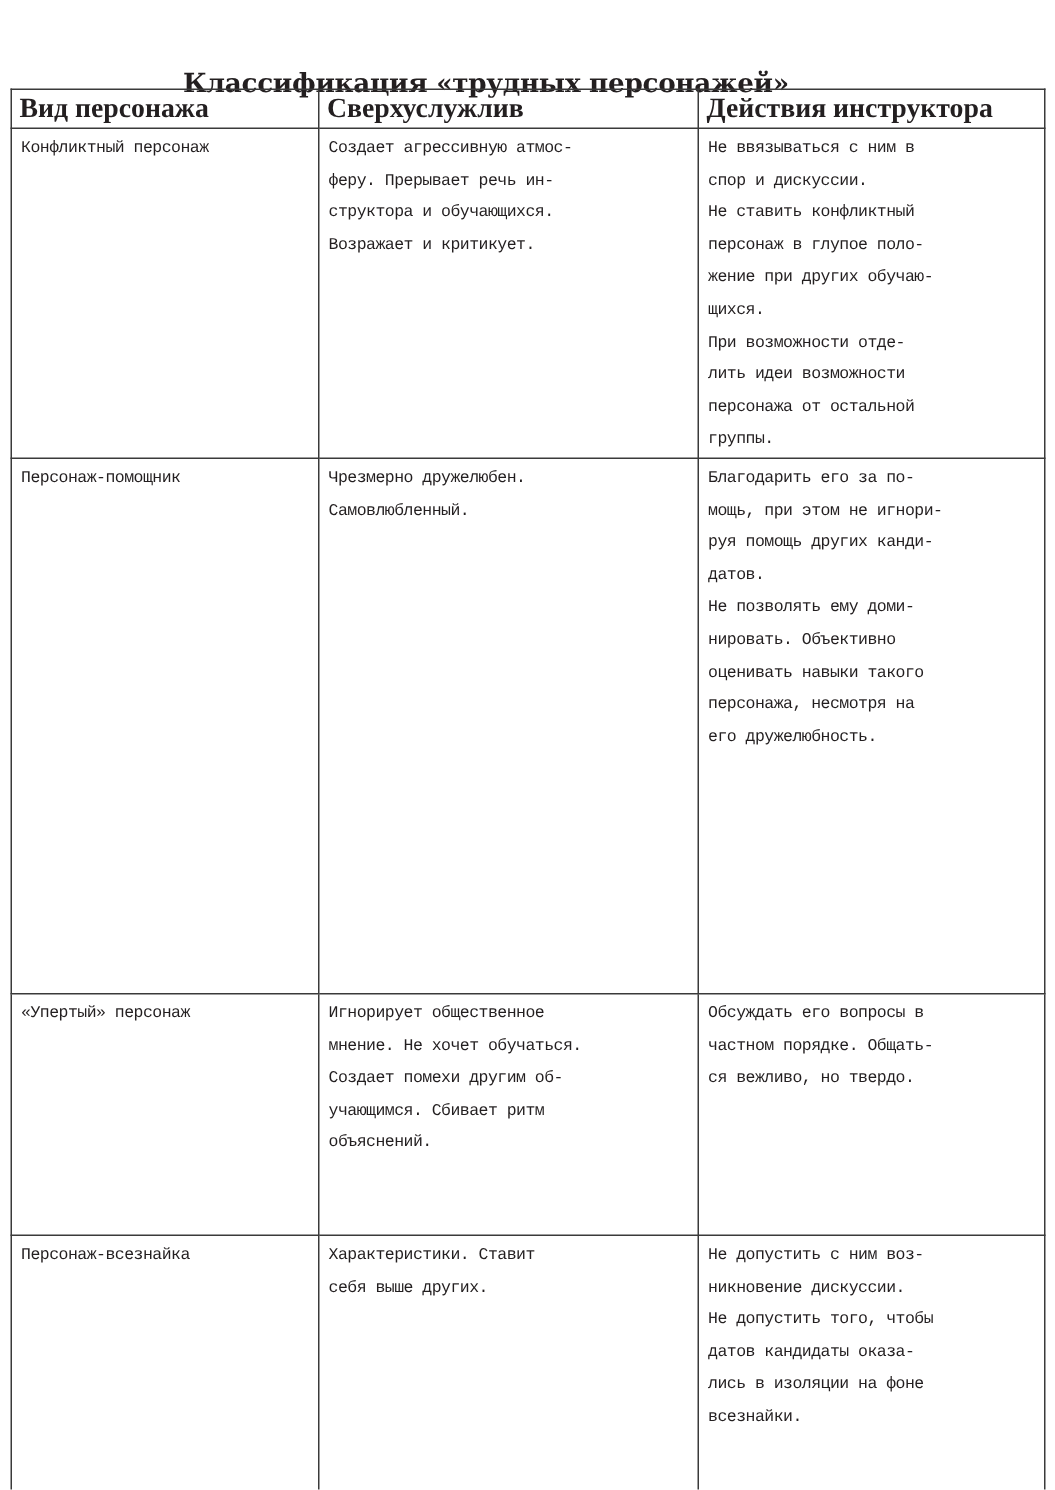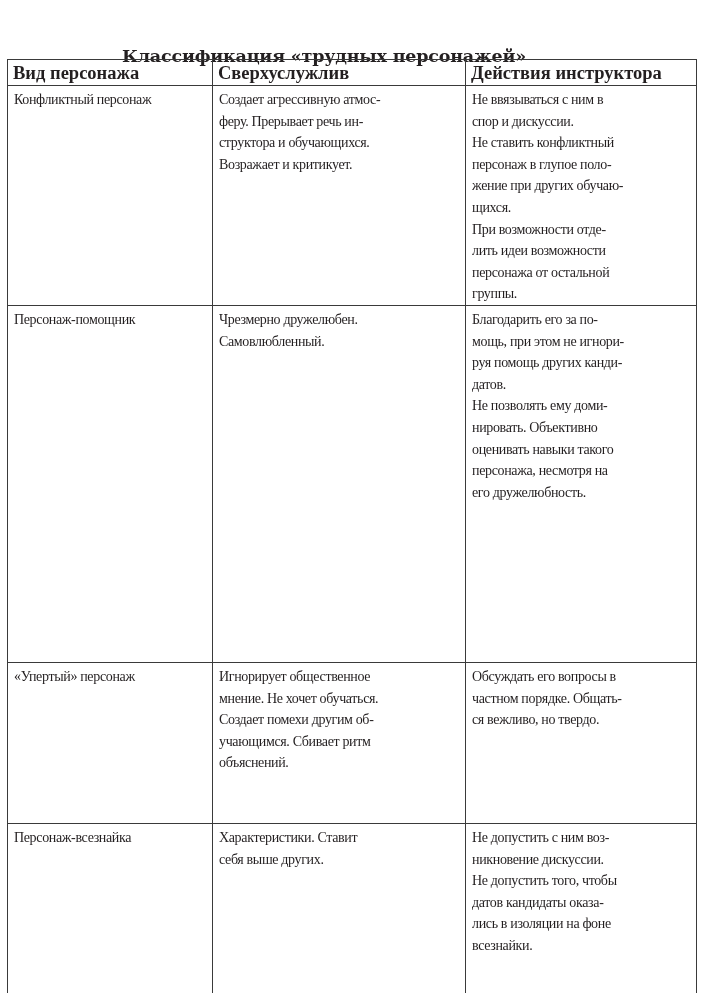"Конфликтный персонаж" table.grid td { font-family: Liberation Serif, serif -> Liberation Mono, monospace; font-size: 14px -> 11px }
